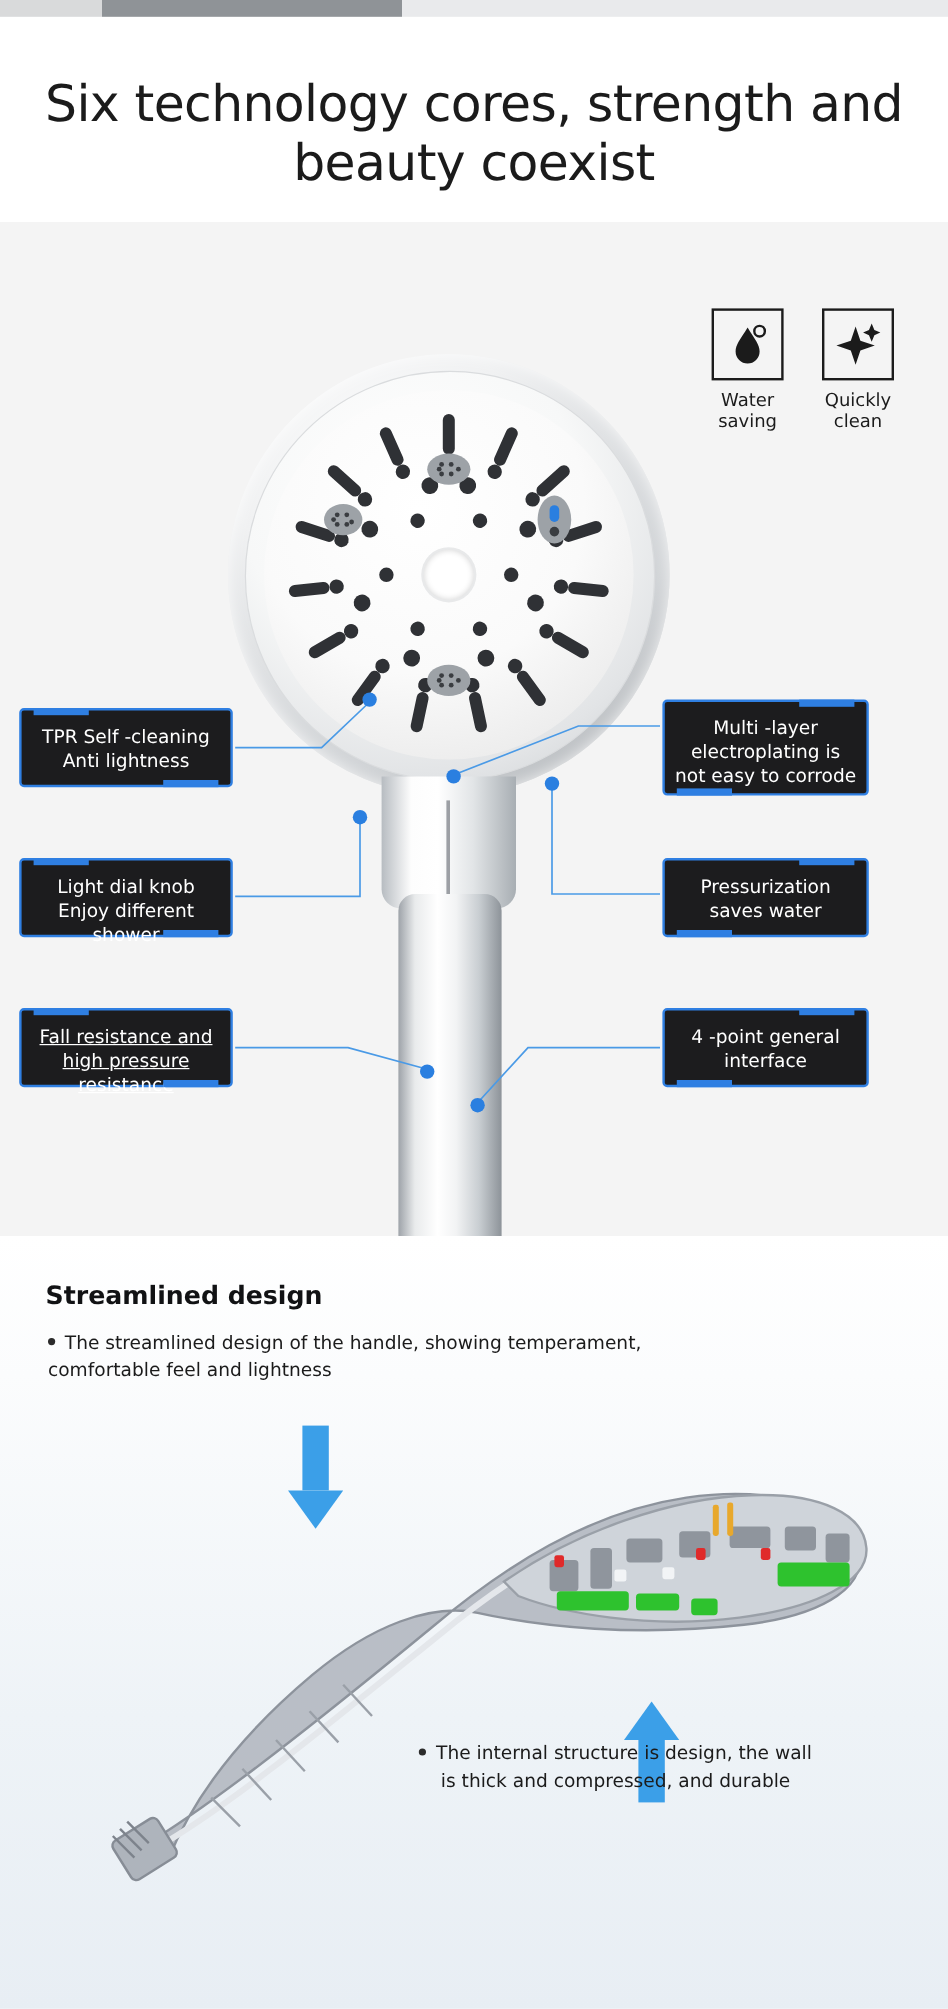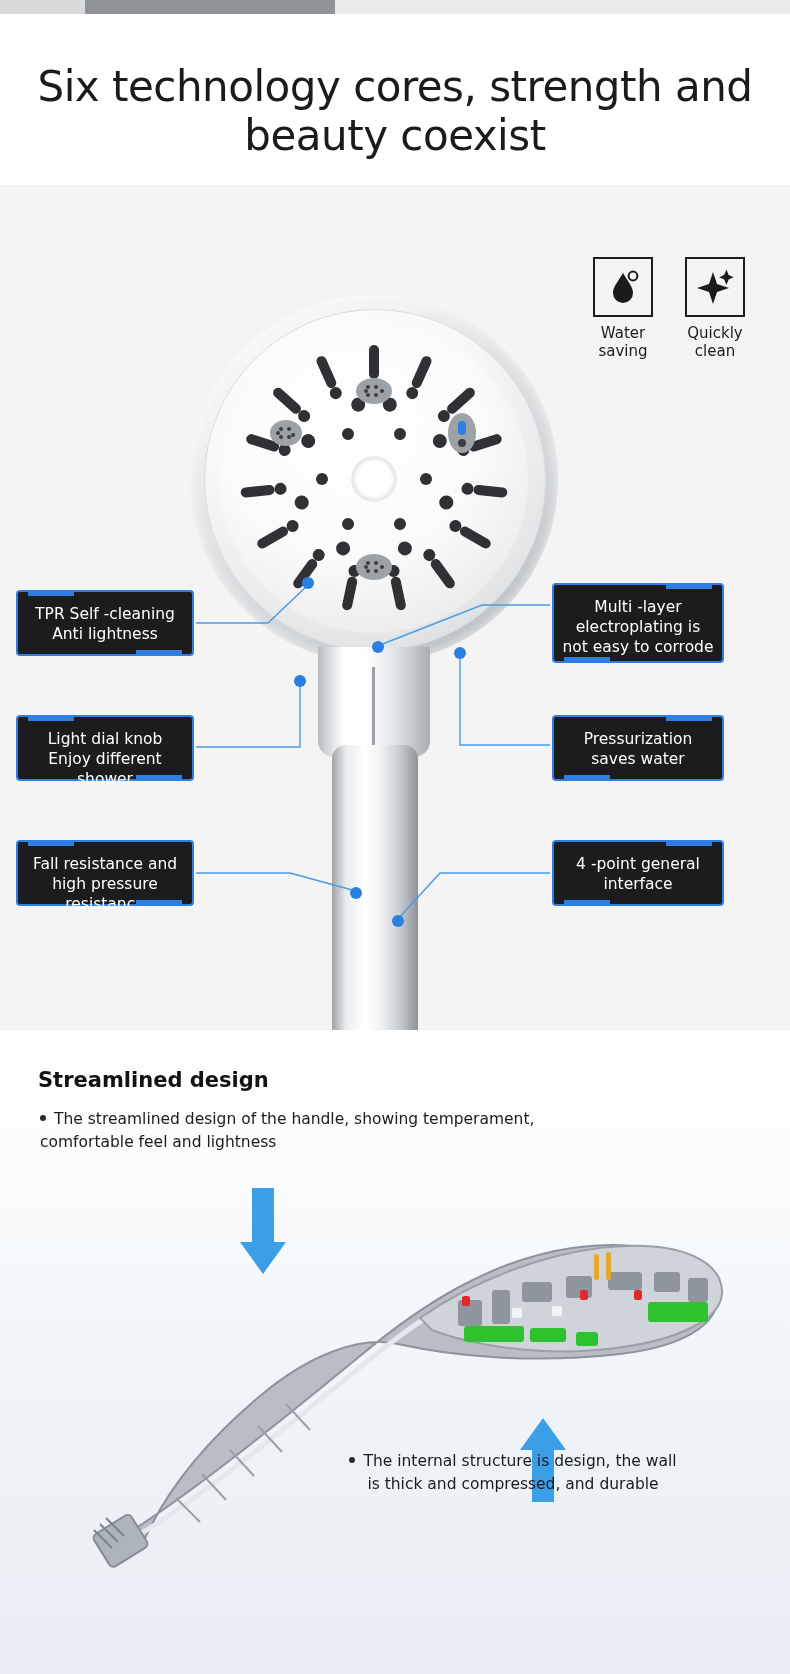"Fall resistance and high pressure" .co-l3 { text-decoration: none -> underline }
